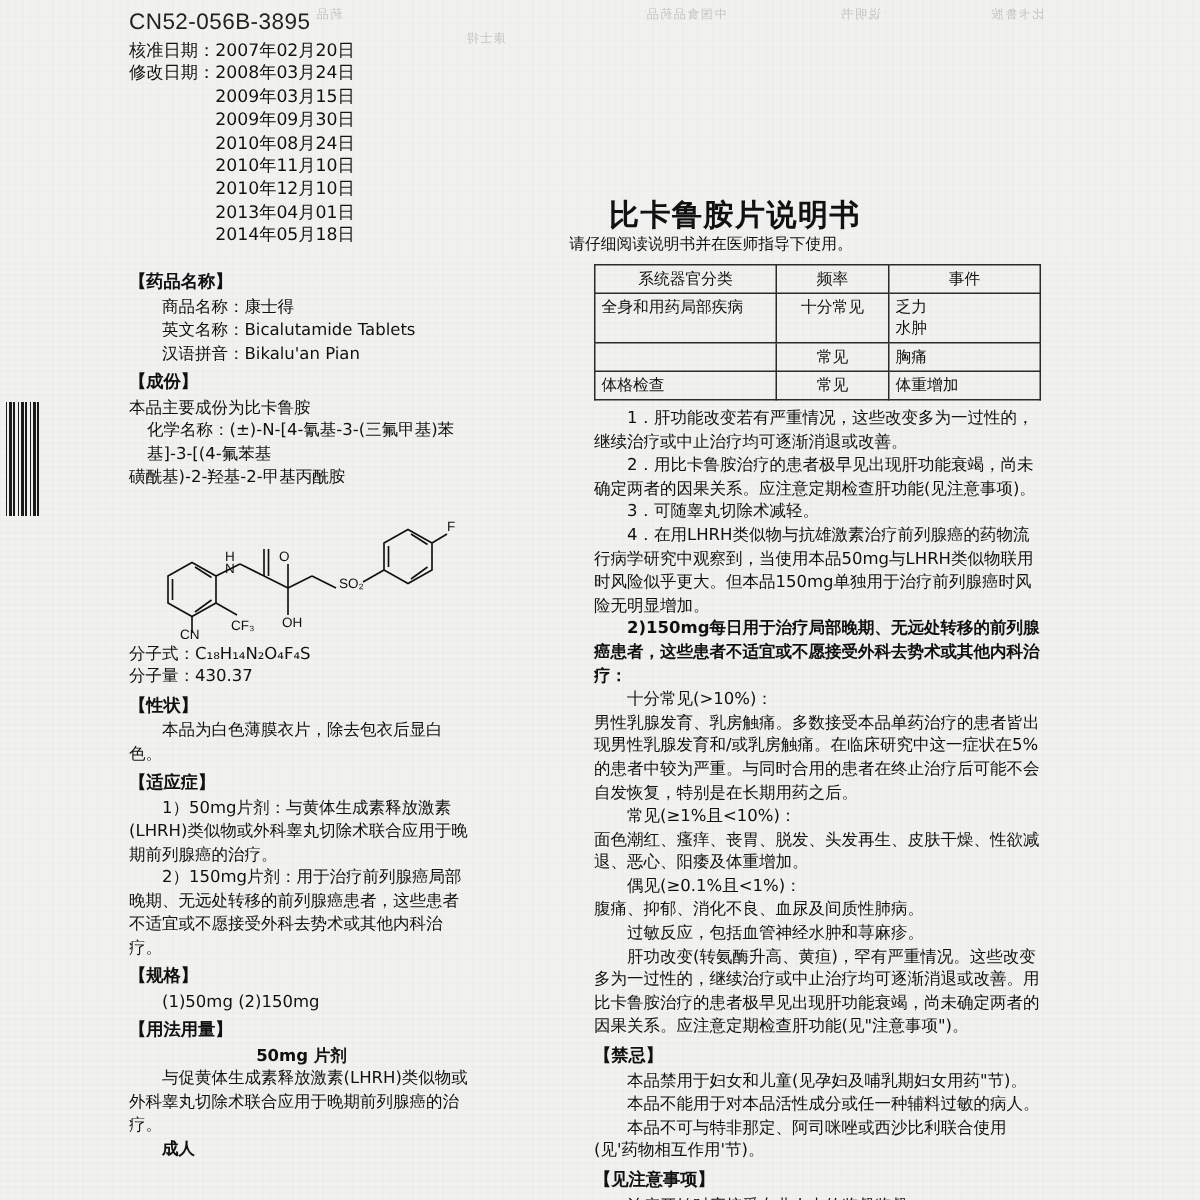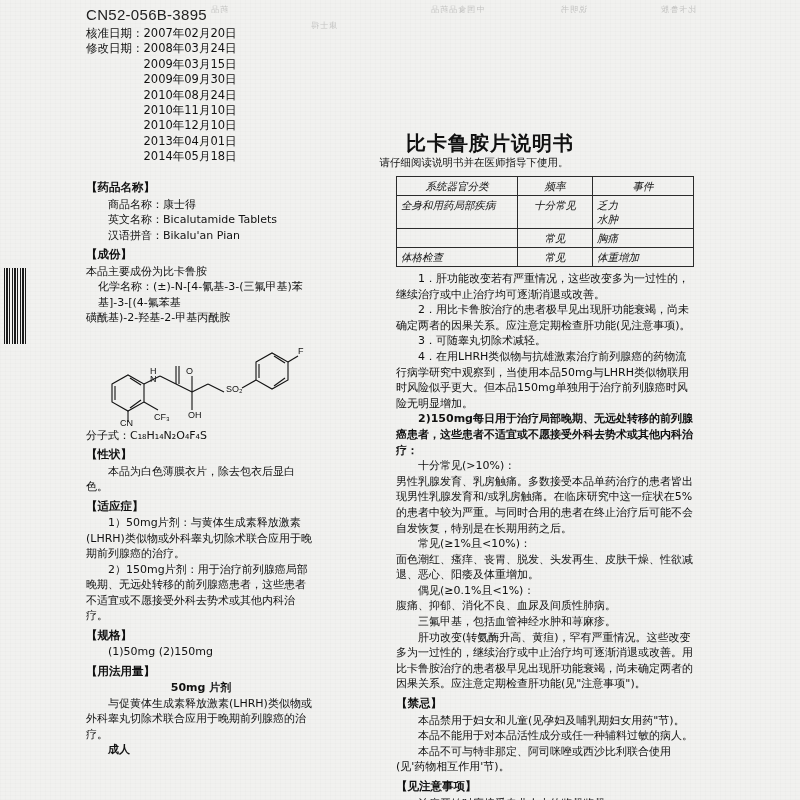"系统器官分类" table.ae { font-style: italic -> none }
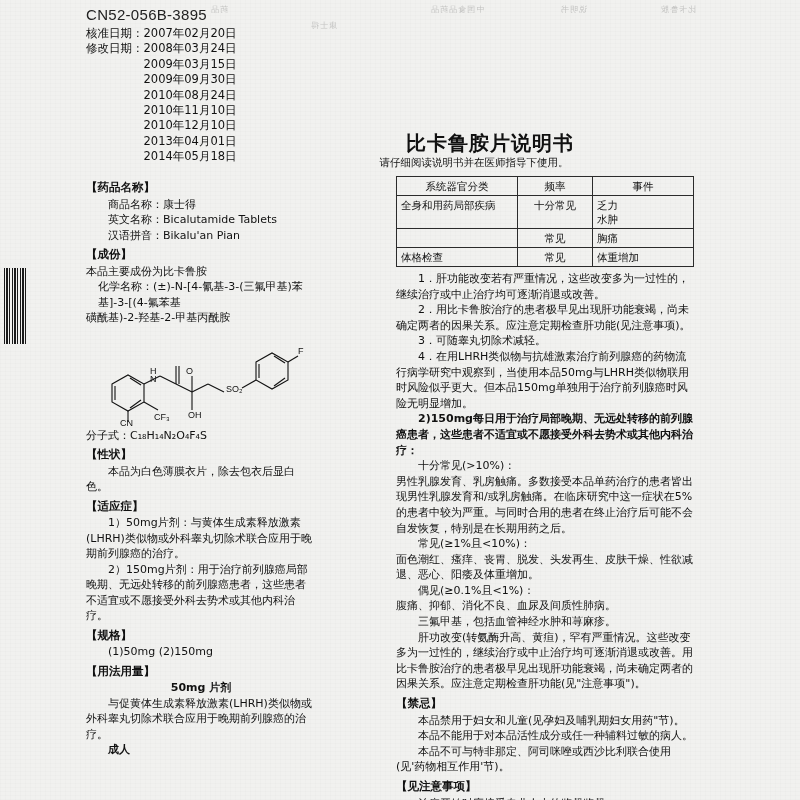"分子量：430.37" div { html: none -> <div>分子量：430.37</div> }
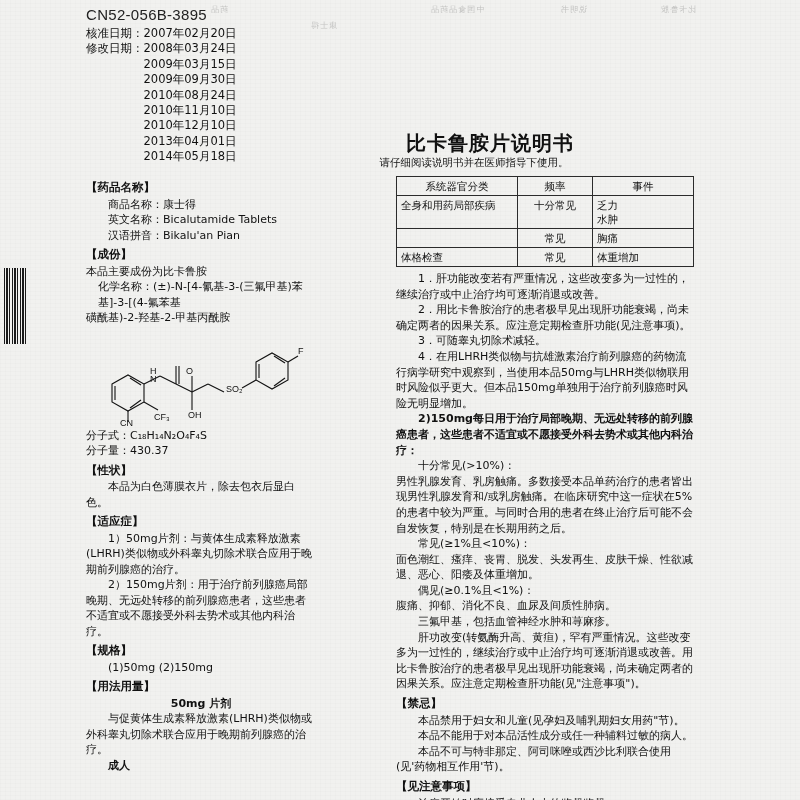"三氟甲基，包括血管神经水肿和荨麻疹。" div.body-t { text: 三氟甲基 -> 过敏反应 }
